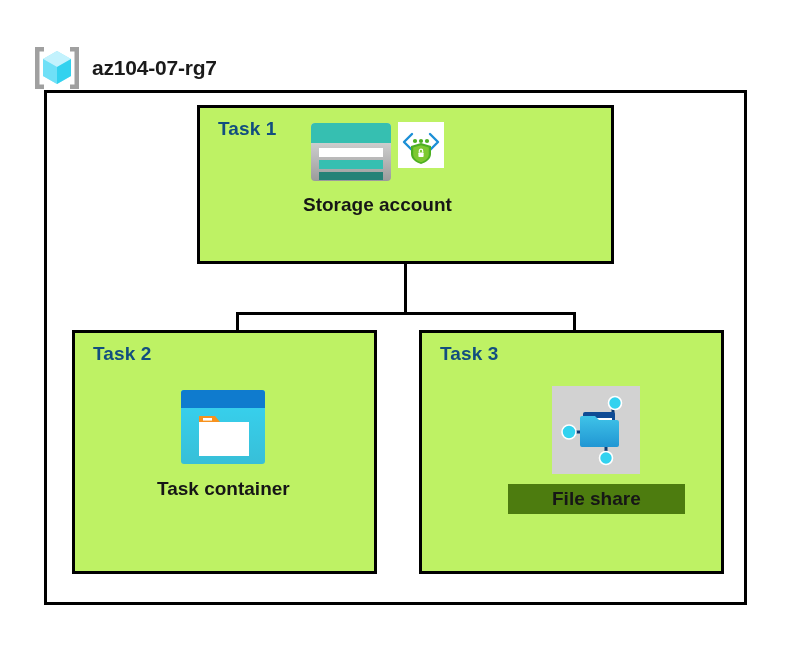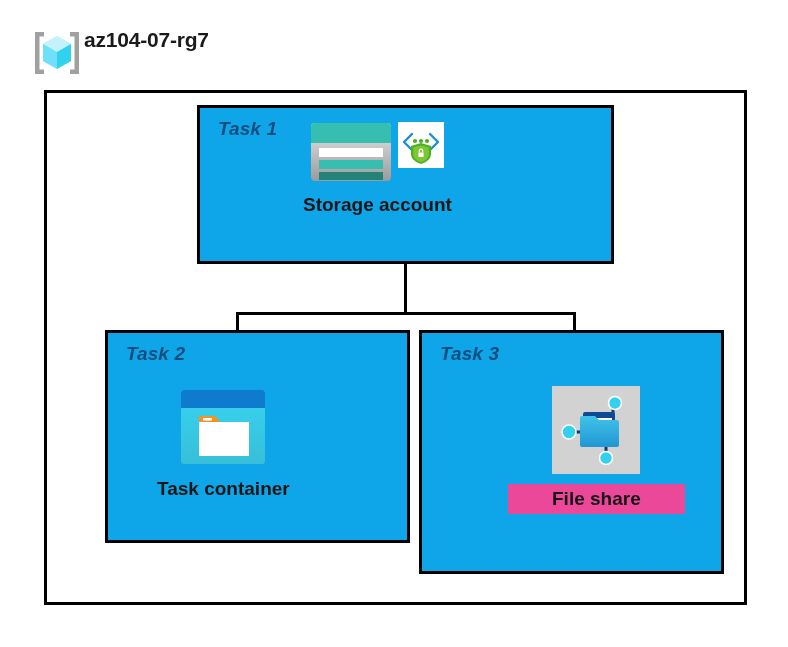"az104-07-rg7" .rg-header { align-items: none -> center; gap: 0 -> 8px; top: 28px -> 43px }
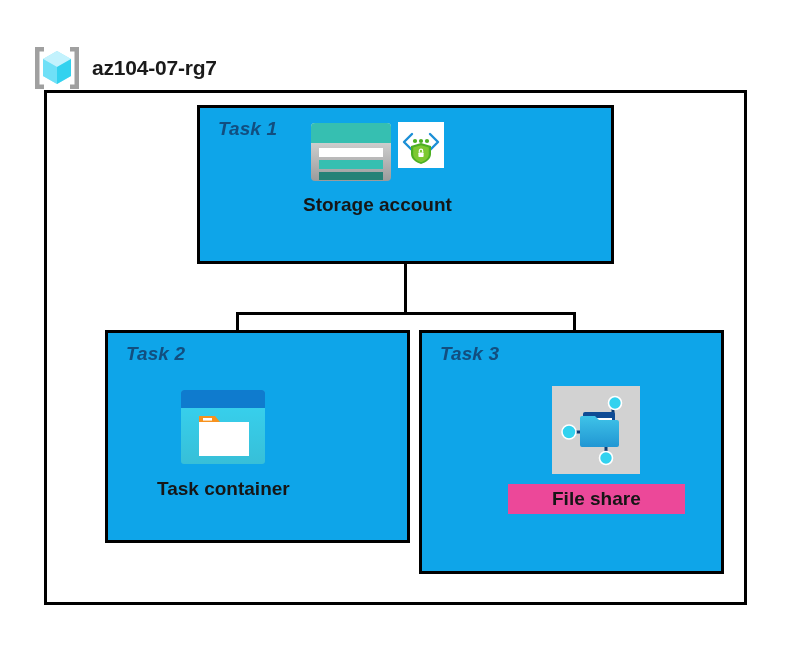"Task 1" .task-box { background: #0ea5e9 -> #bef264; font-style: italic -> none }
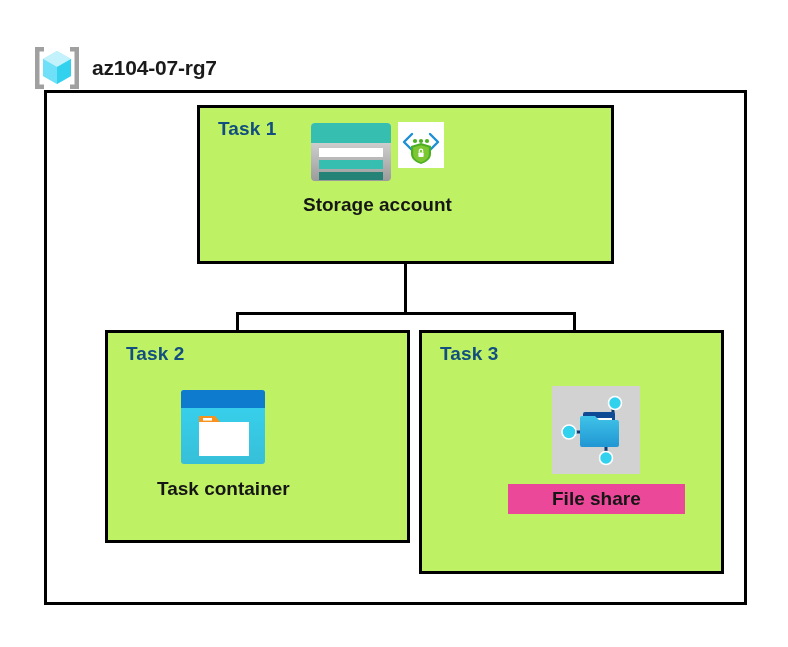"Task 2" .task-2 { height: 213px -> 244px; margin-left: 33px -> none }
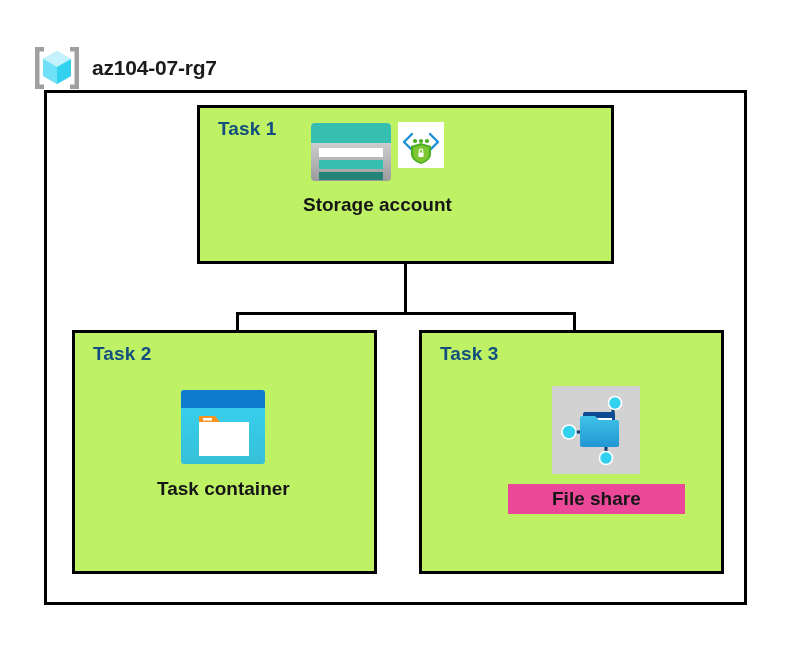"File share" .node-caption.highlighted { background: #ec4899 -> #4d7c0f }
